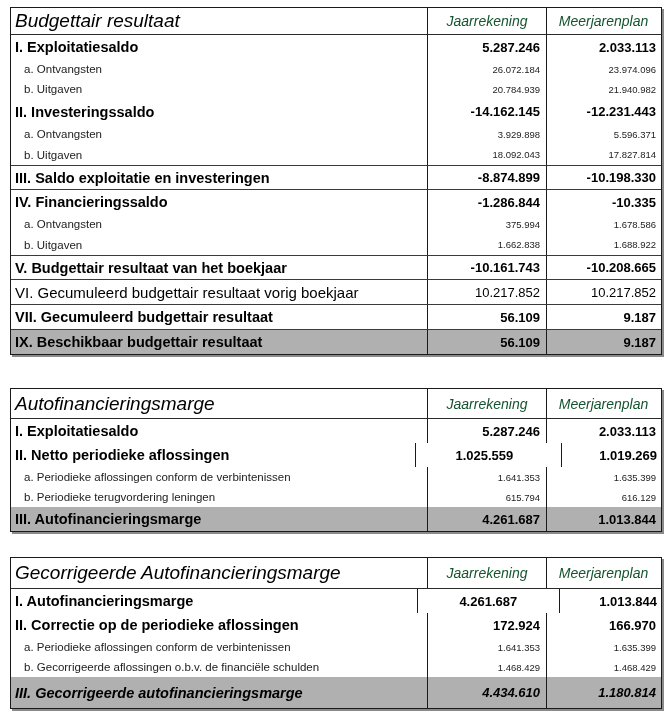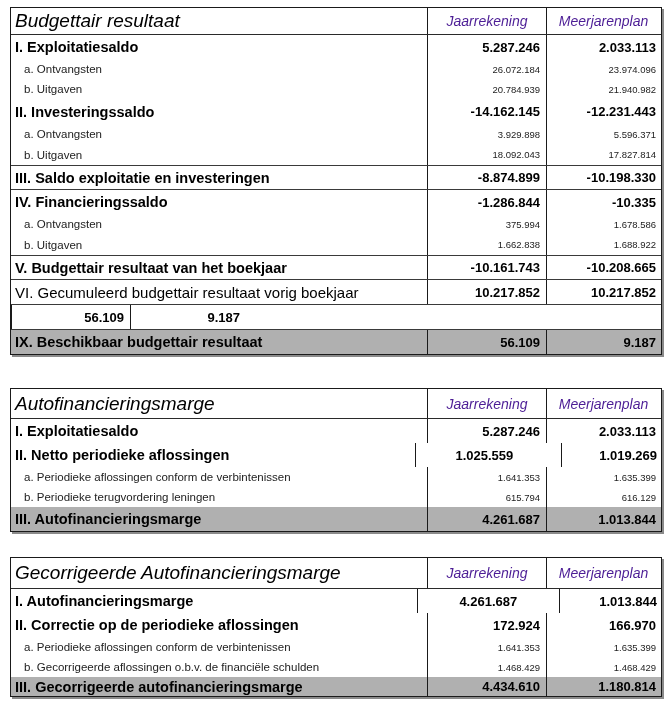"Jaarrekening" .hdr .c-j, .hdr .c-m { color: #4c1d95 -> #14532d }
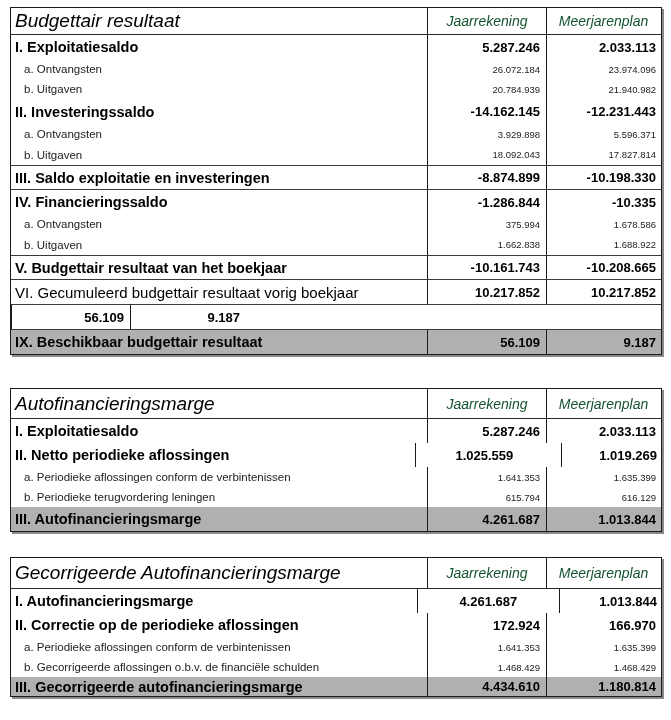"10.217.852" .plain .c-j, .plain .c-m { font-weight: bold -> normal }
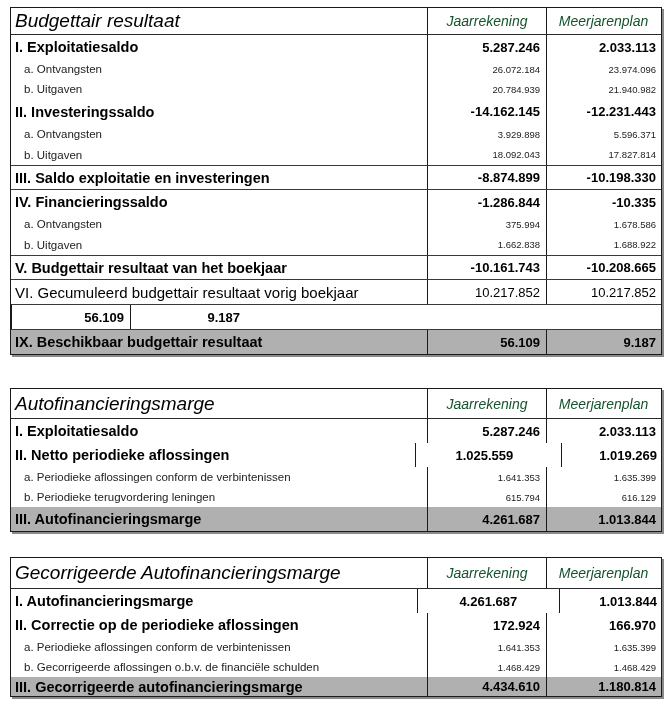"VII. Gecumuleerd budgettair resultaat" div.cell { html: none -> <div>VII. Gecumuleerd budgettair resultaat</div> }
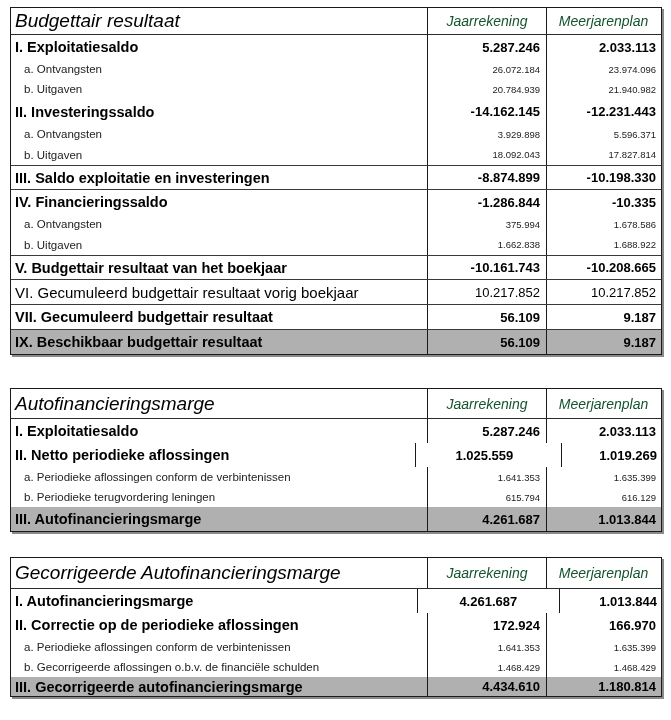"III. Gecorrigeerde" div.row { font-style: none -> italic; height: 19px -> 31px }
